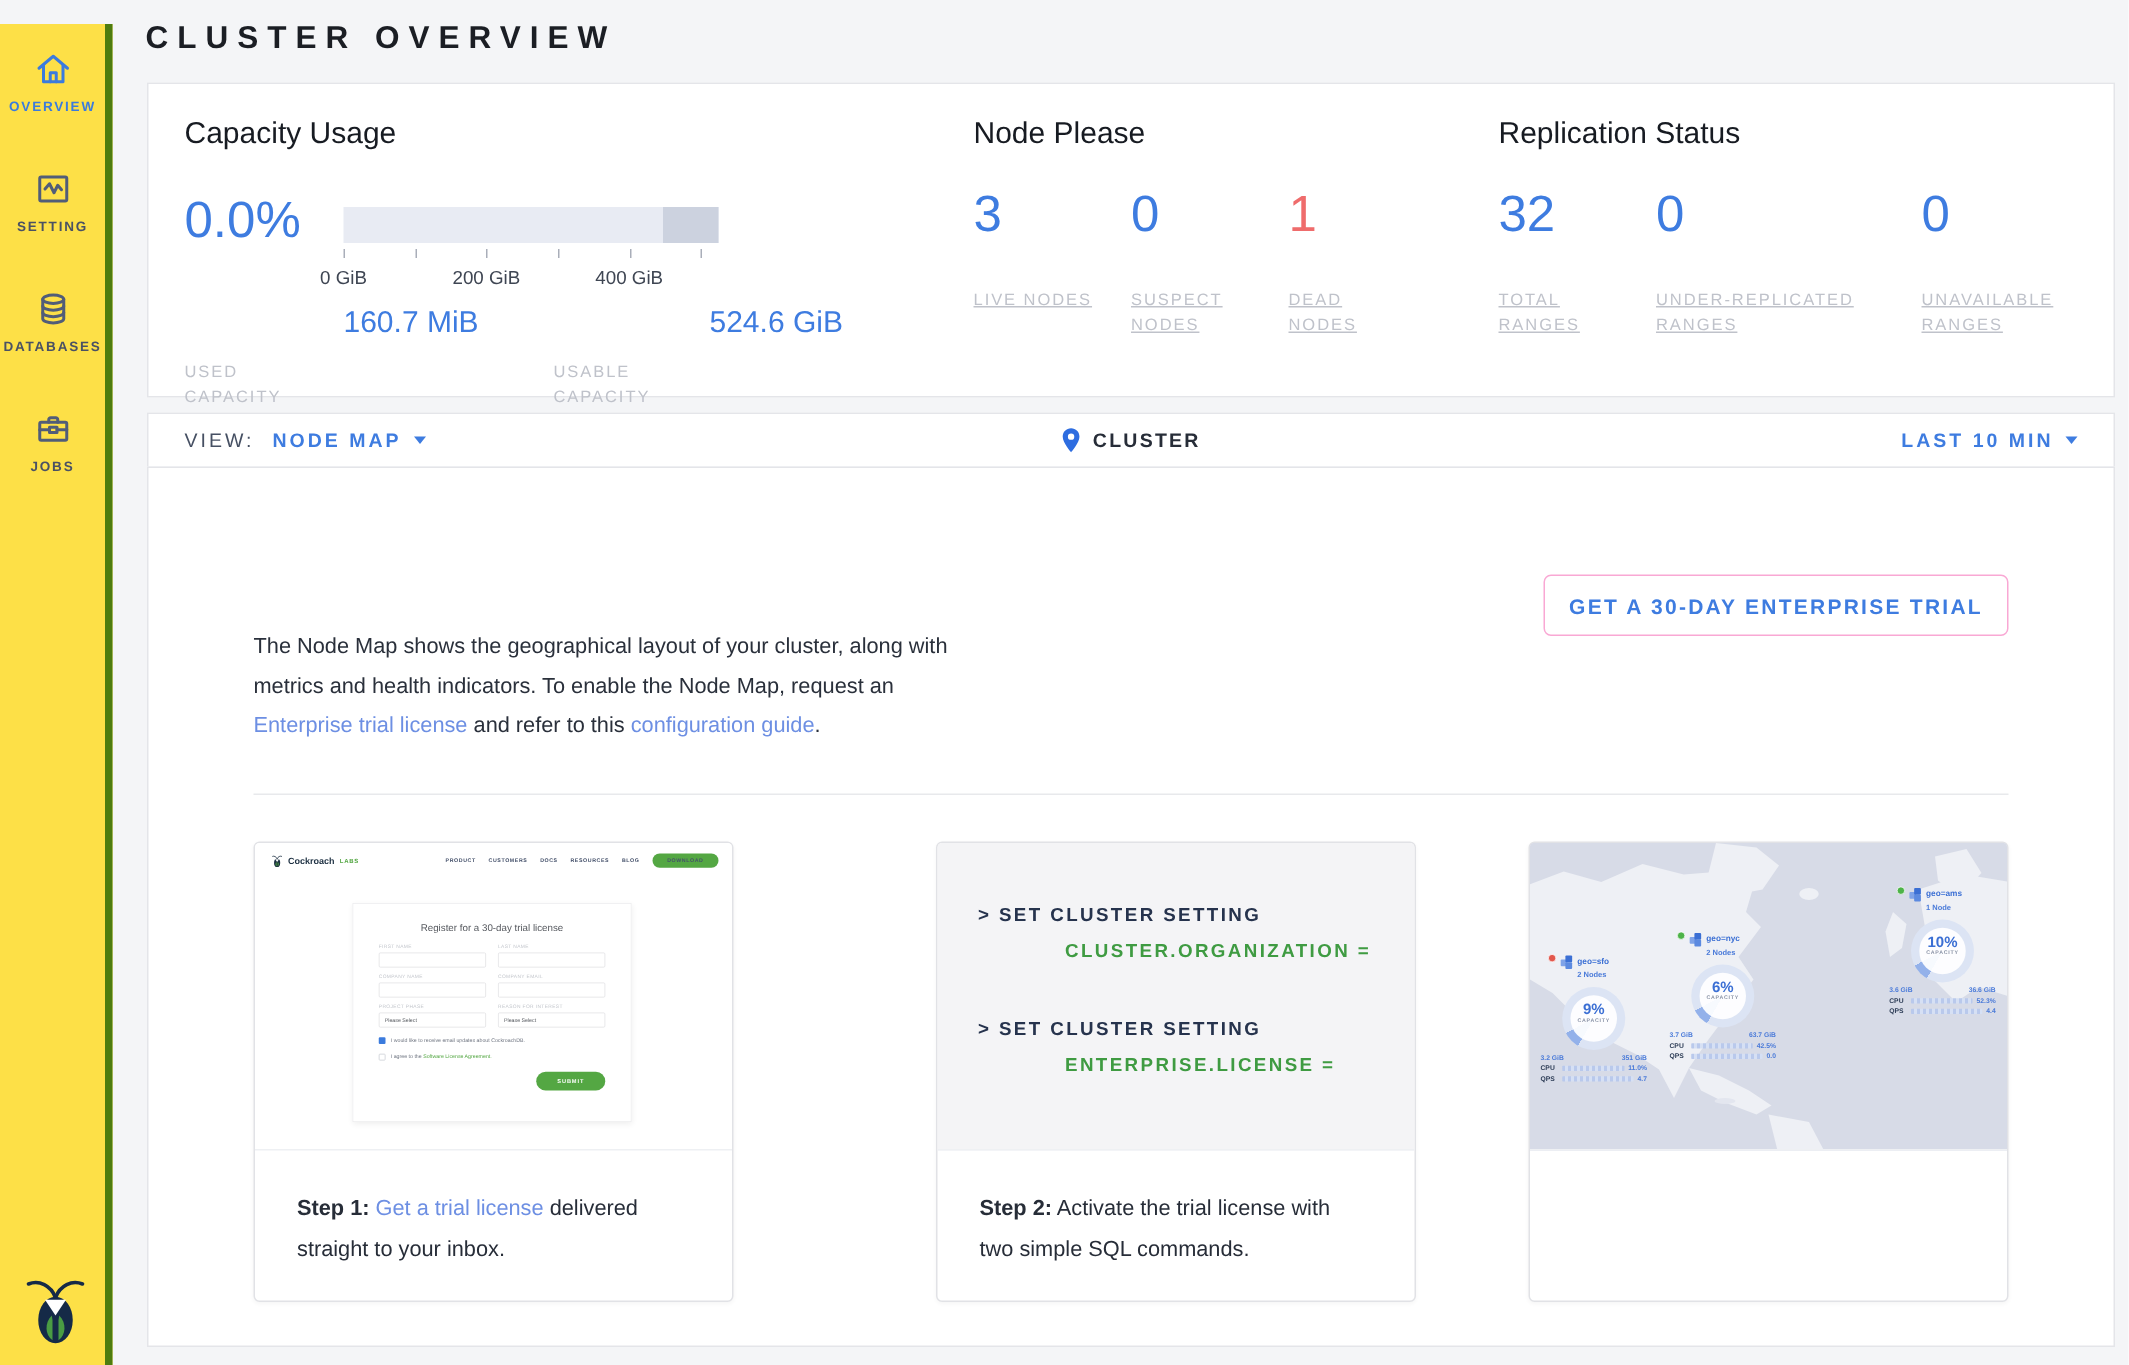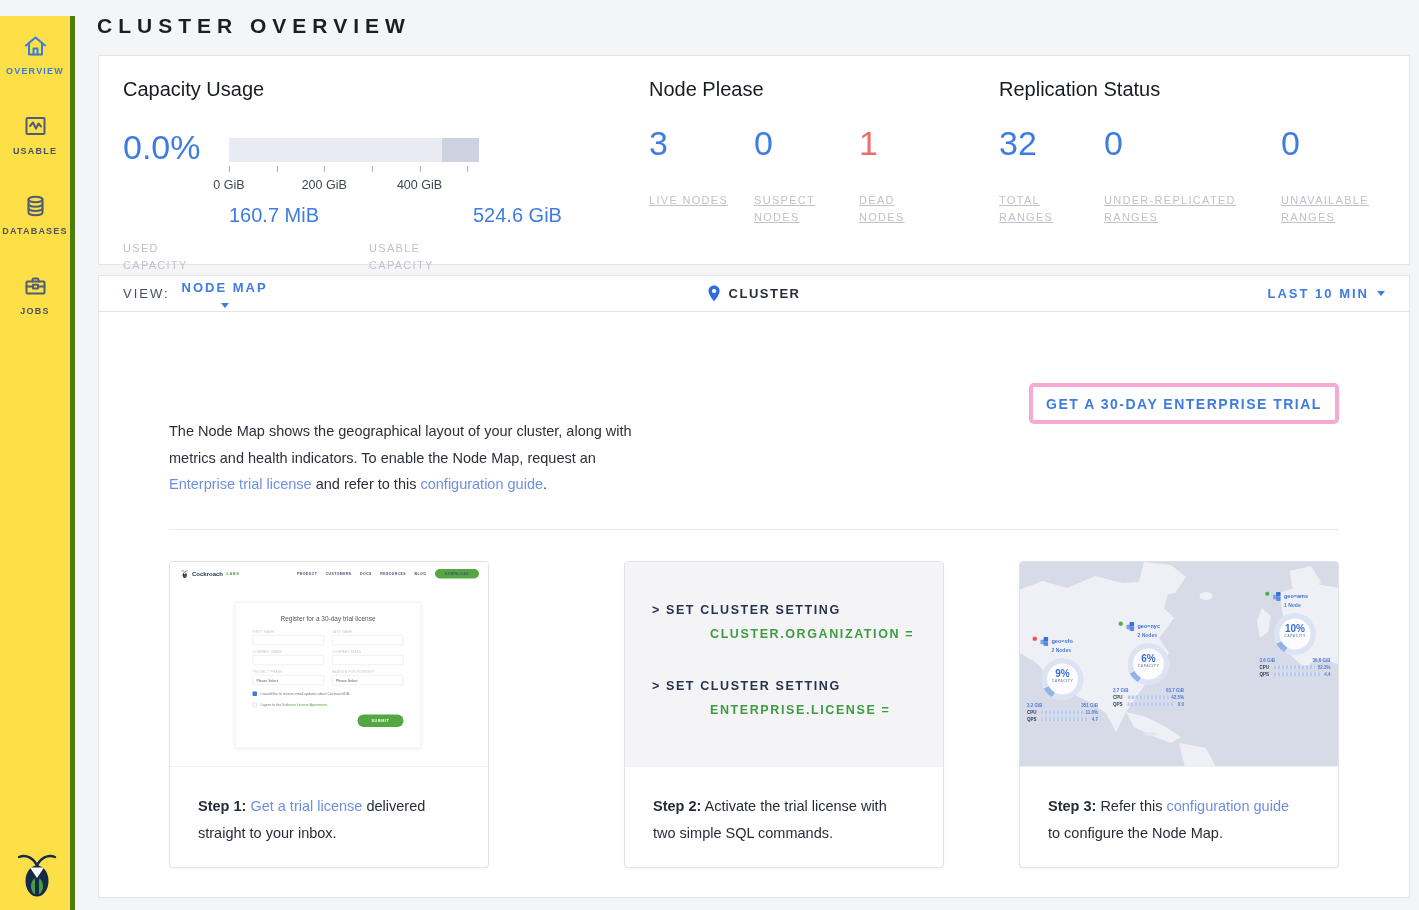"USABLE" span.side-label { text: USABLE -> SETTING }
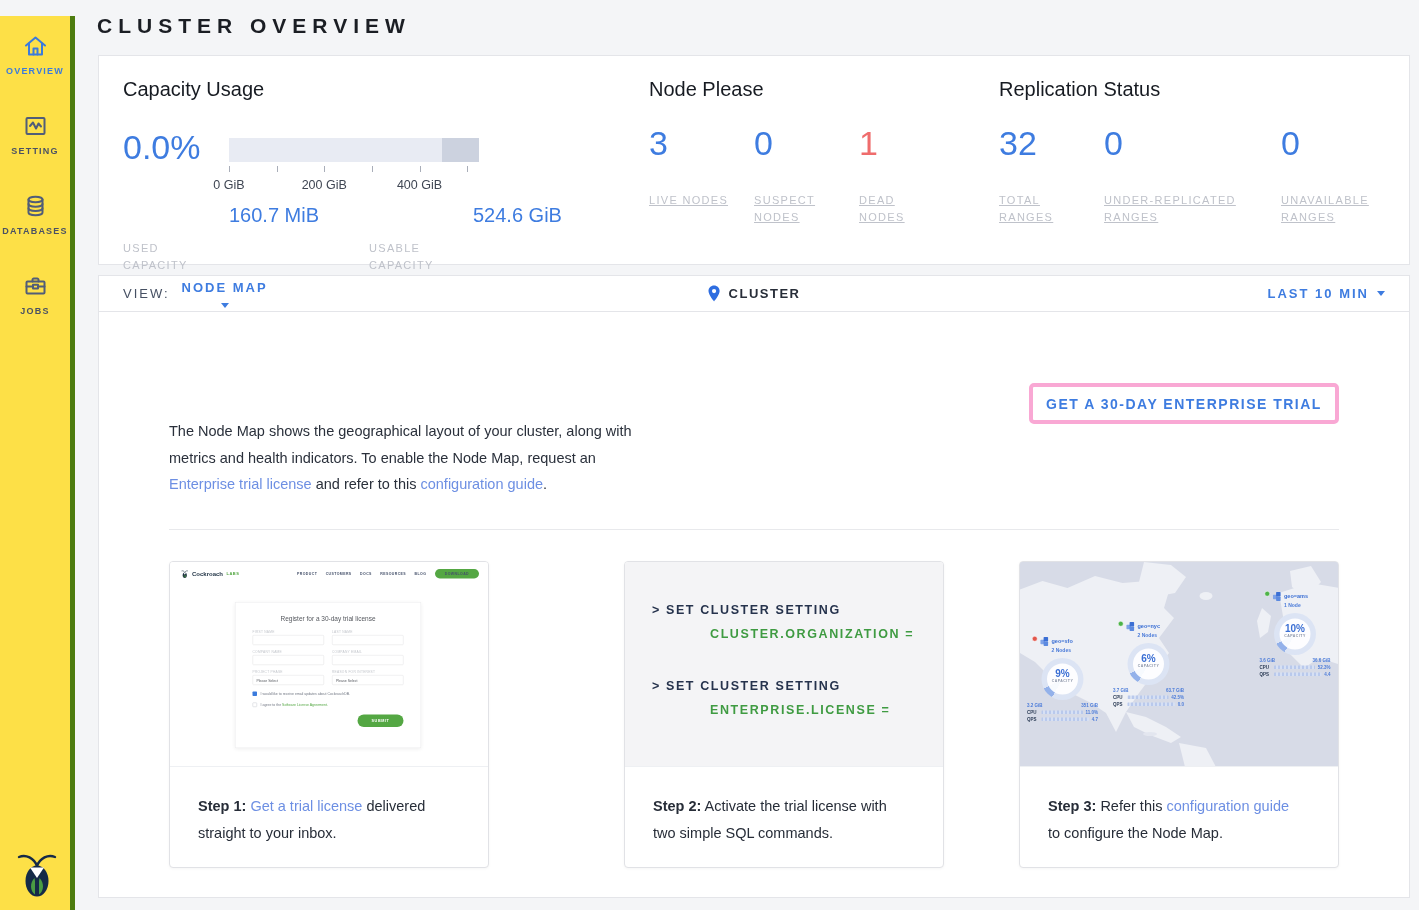"NODE MAP" .vb-select { flex-direction: column -> none }
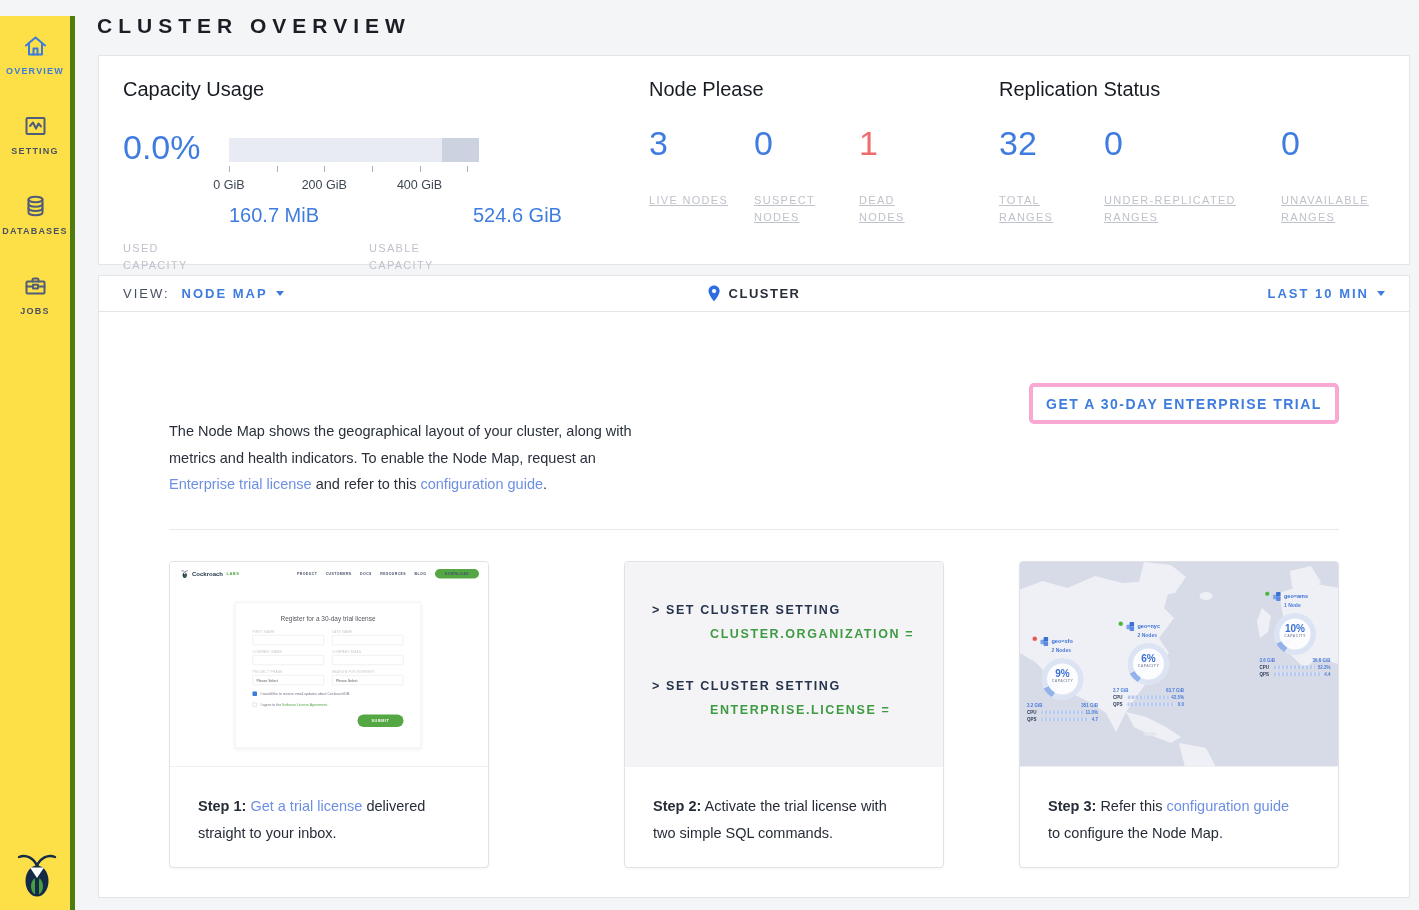"GET A 30-DAY ENTERPRISE TRIAL" .trial-btn { border: 4px solid #f9a8d4 -> 1px solid #f9a8d4 }
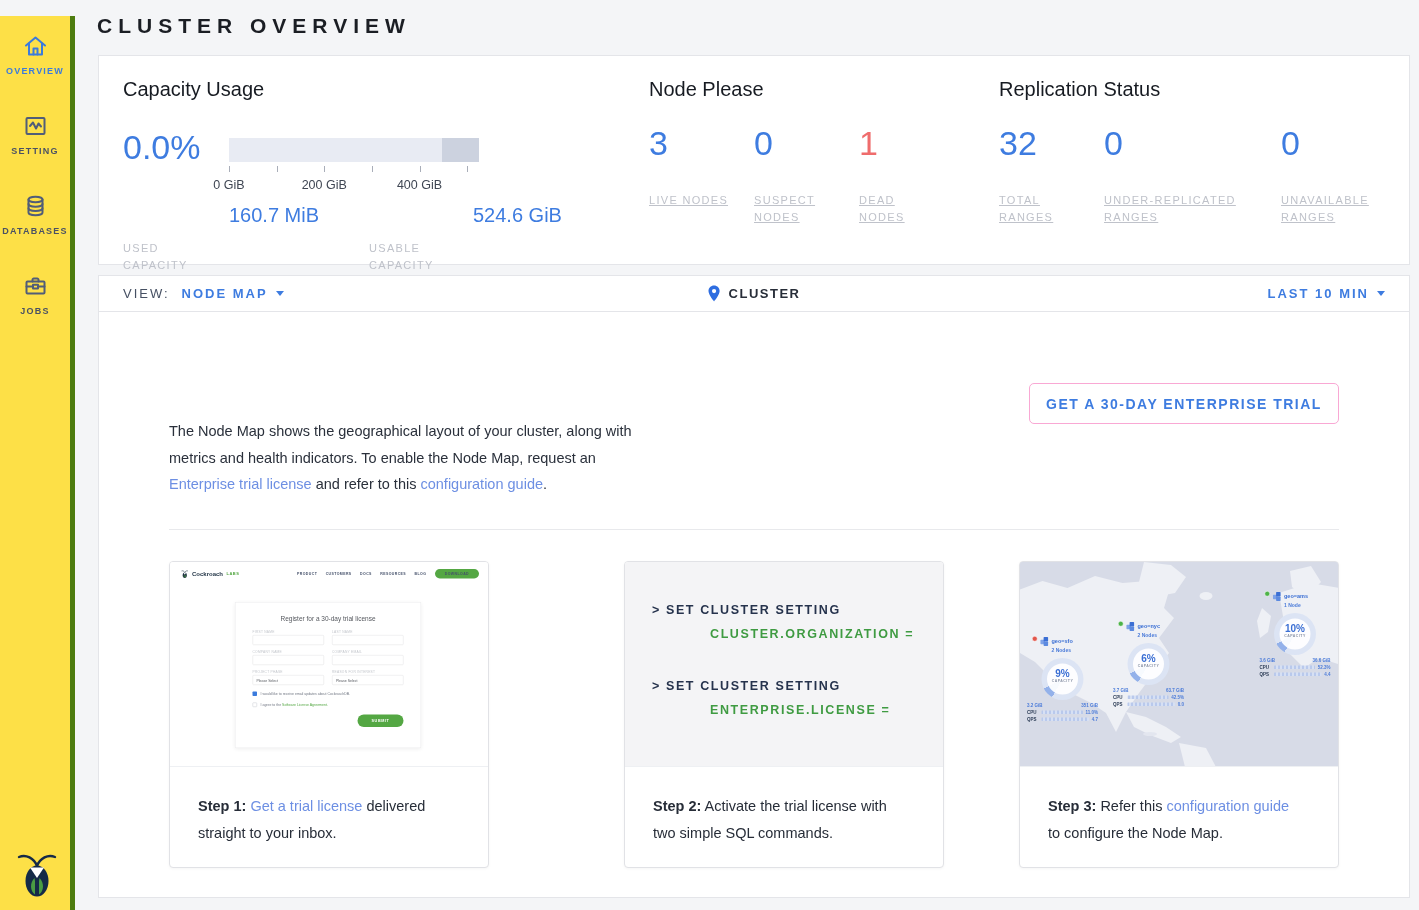"Step 3: Refer this configuration" p.card-caption { html: <p> <b>Step 3:</b> <span>Refer this</span> <a>configuration guide</a> <span>to configure the Node Map.</span> </p> -> none }
